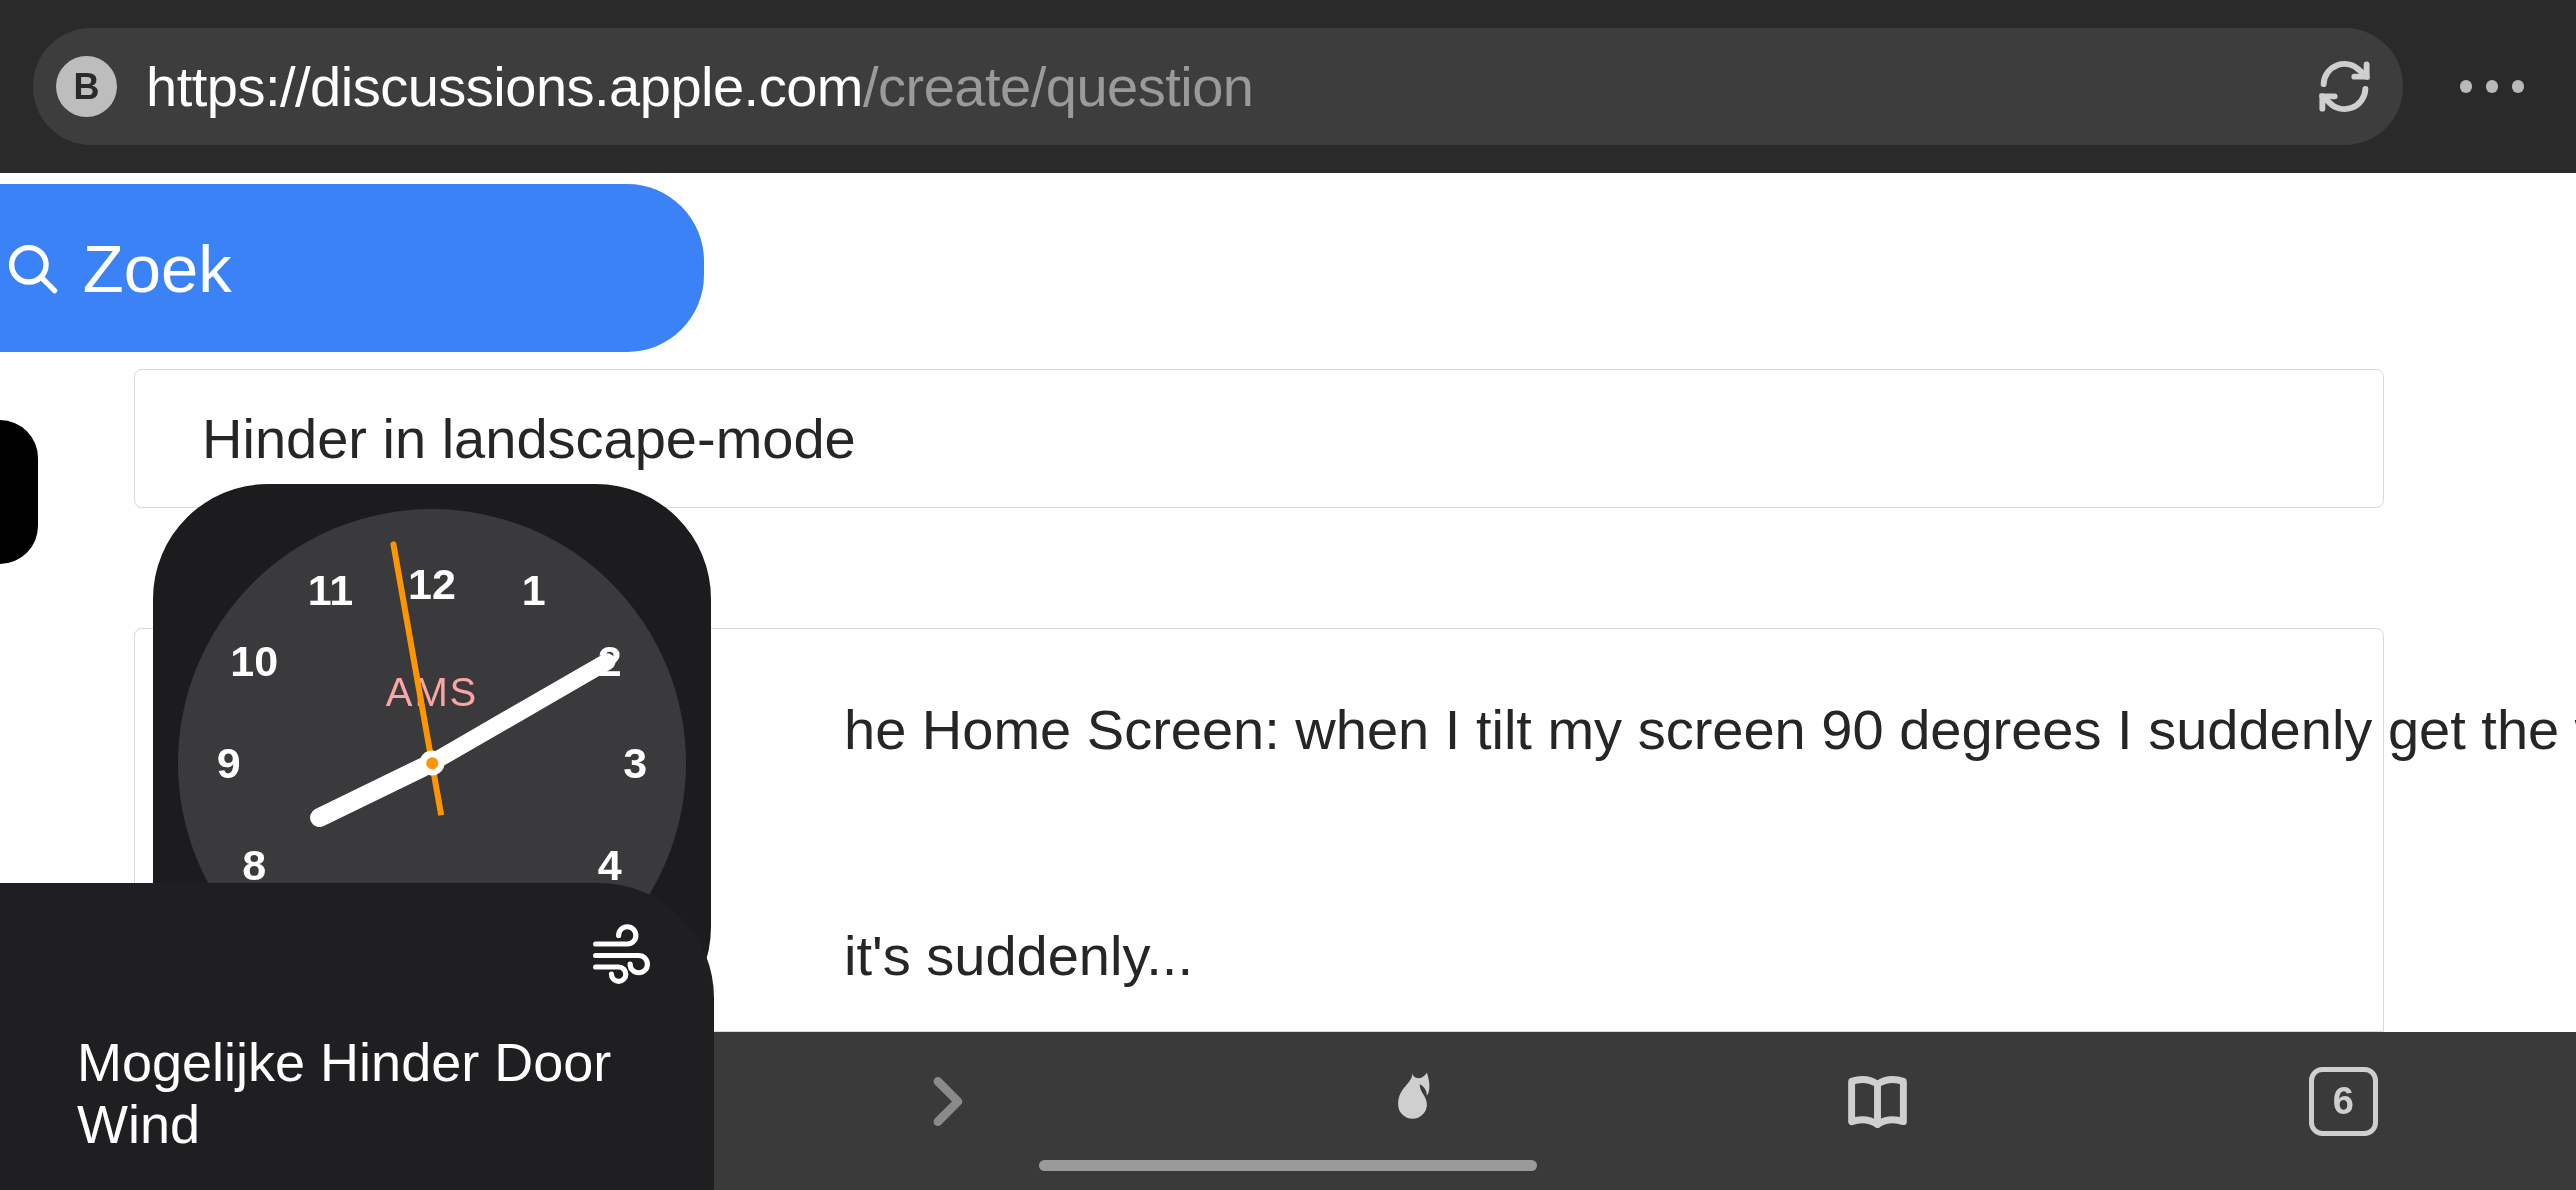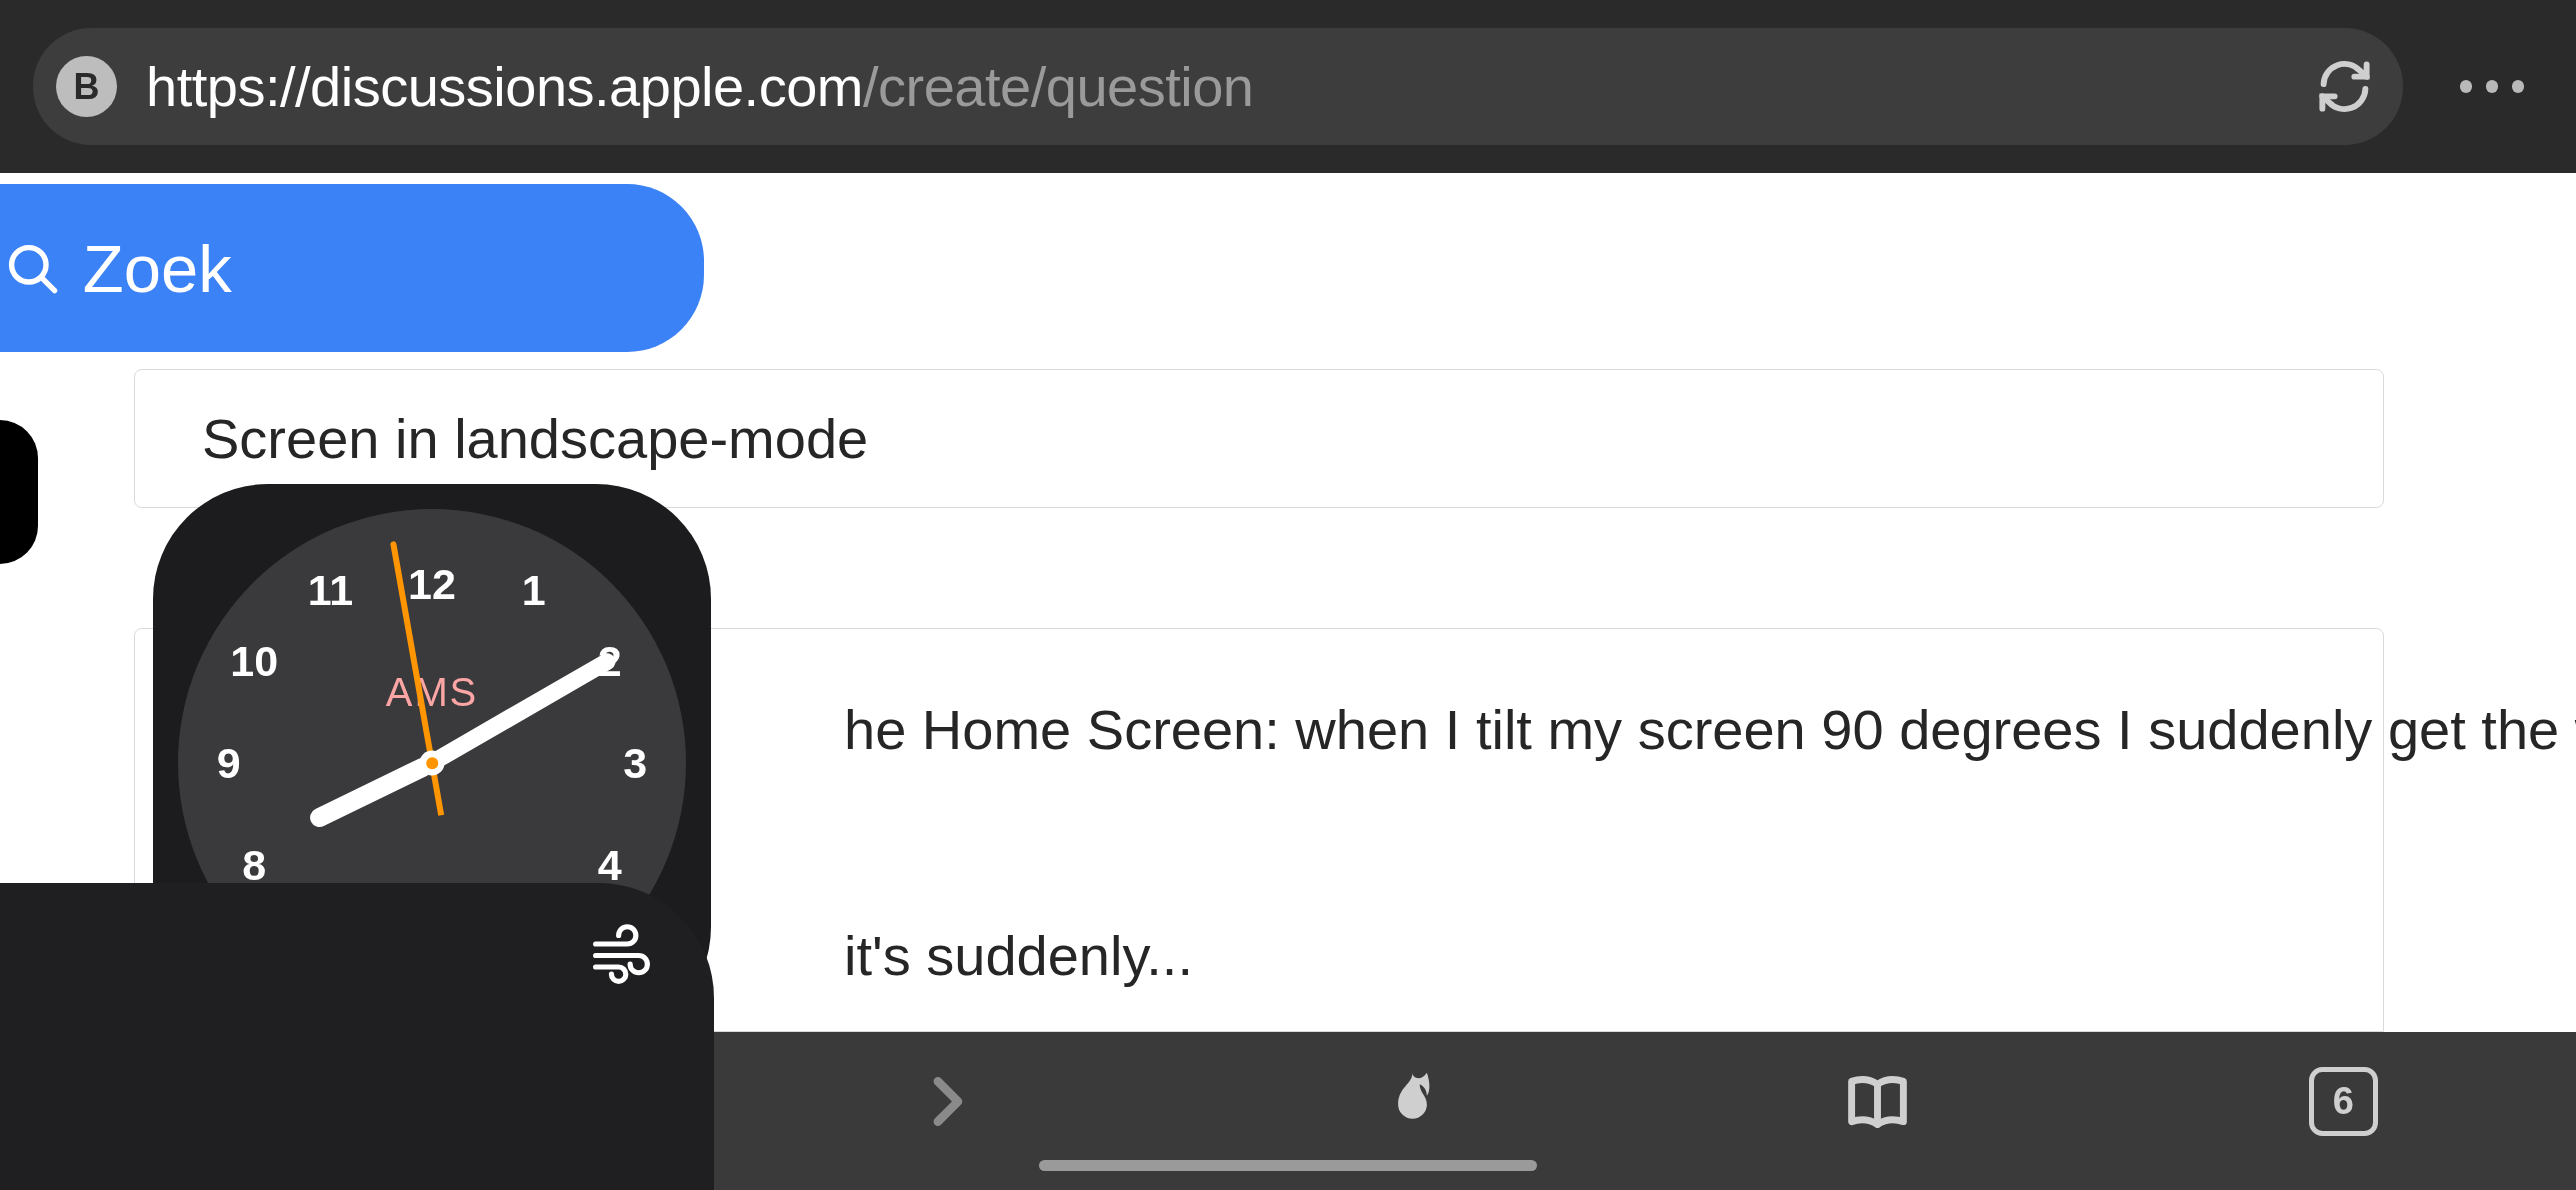"Screen in landscape-mode" span { text: Screen -> Hinder }
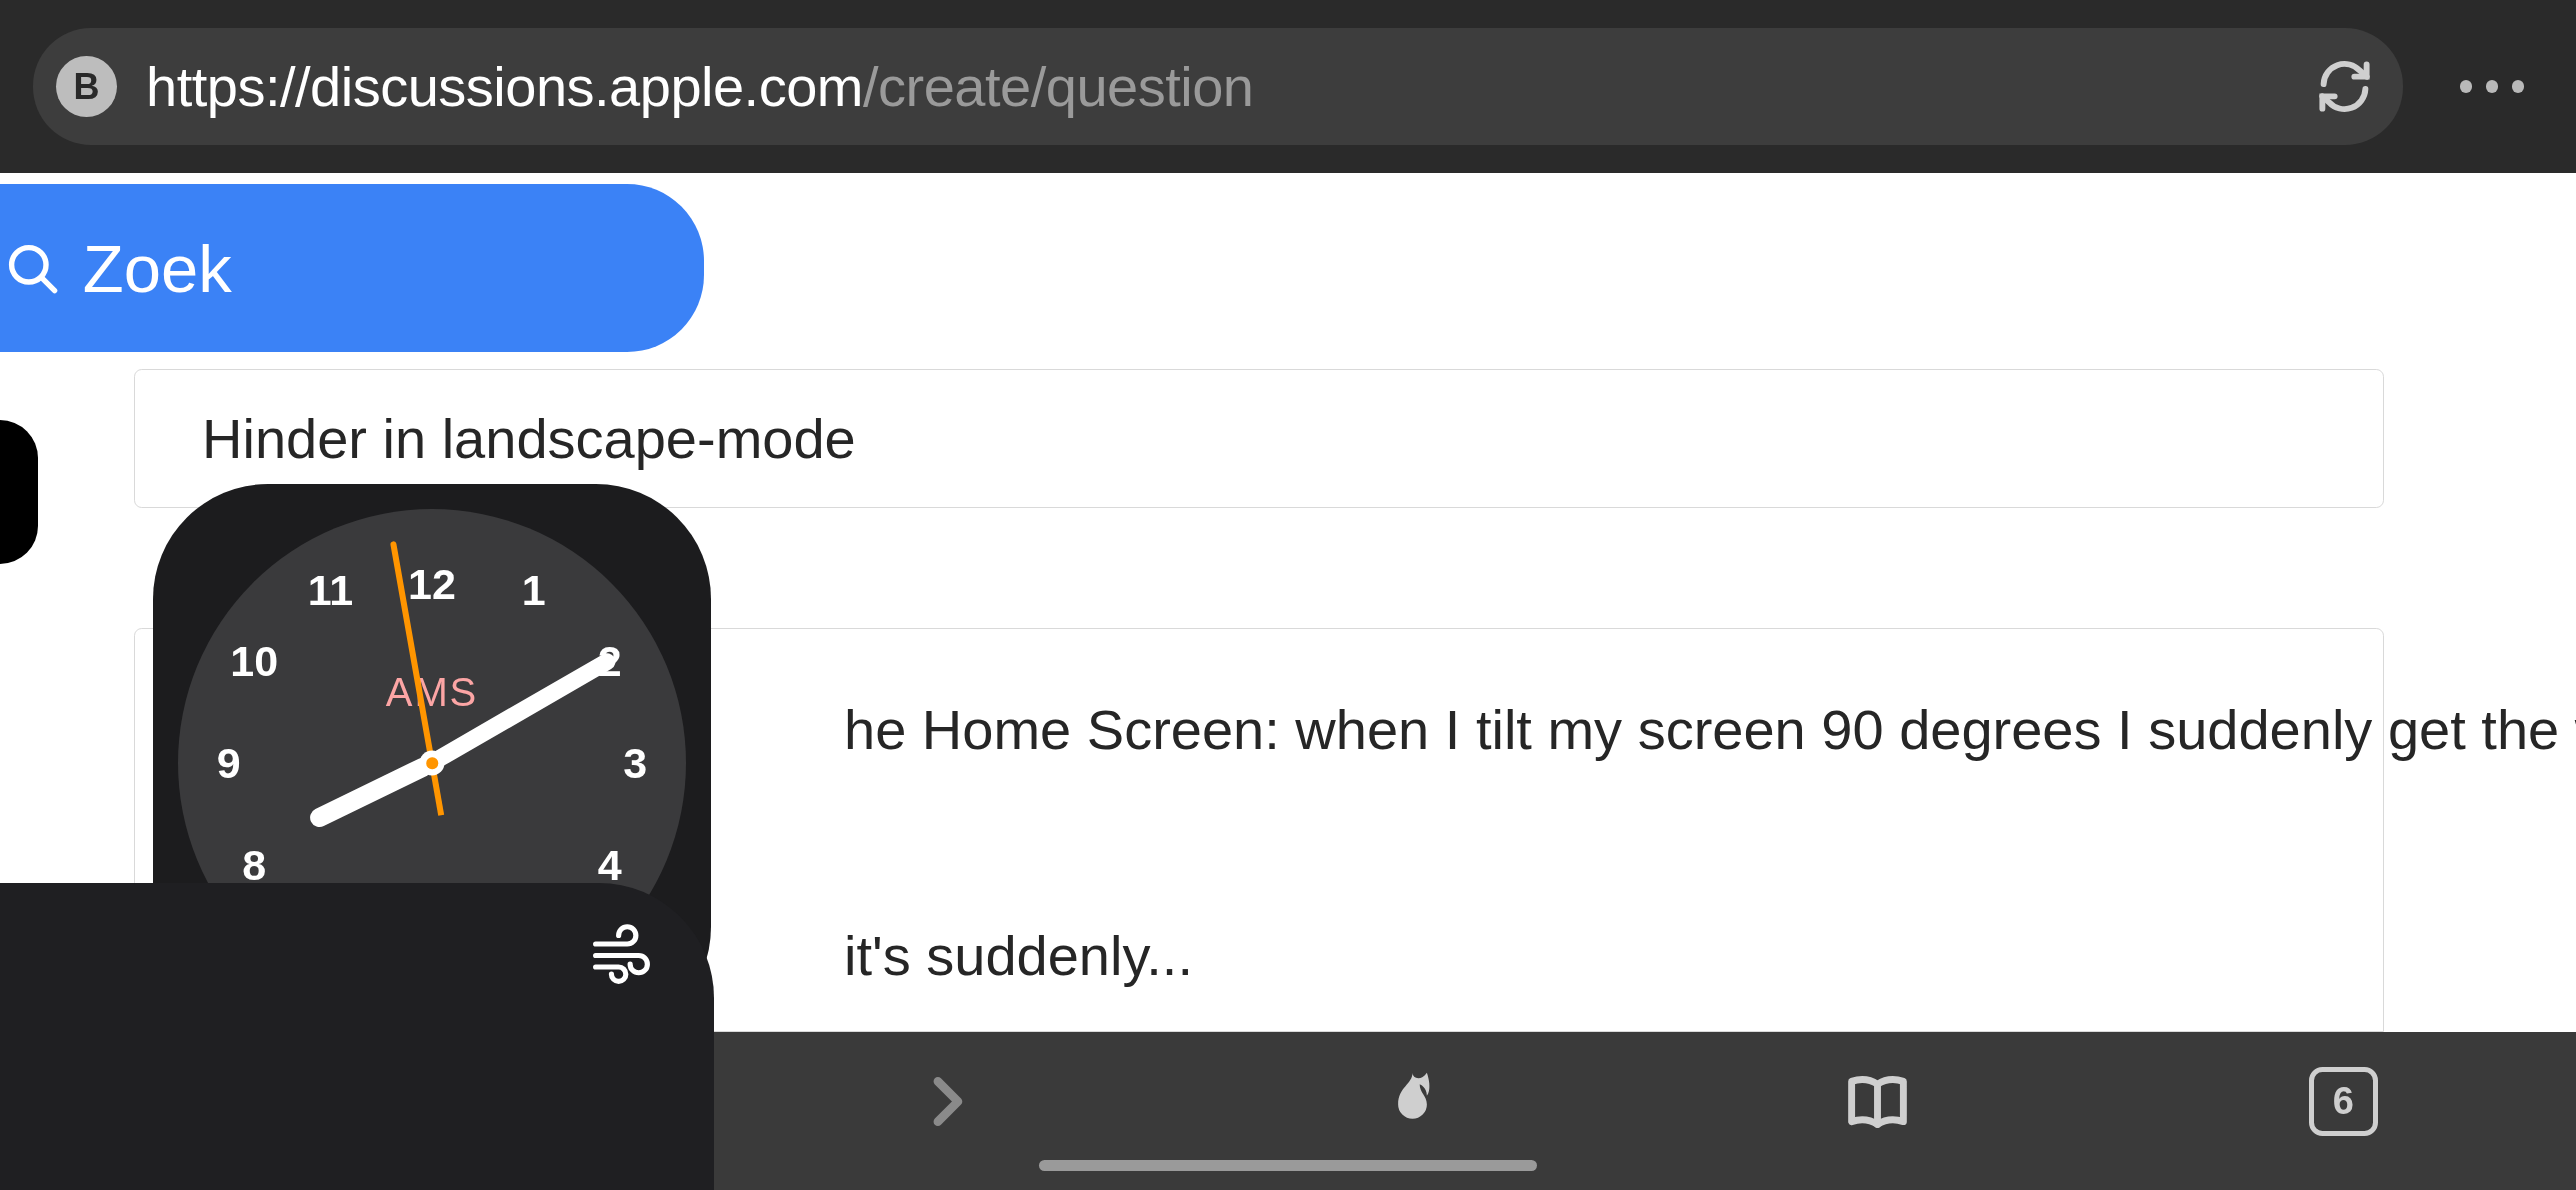"Mogelijke Hinder Door Wind" div.weather-text { html: none -> <div>Mogelijke Hinder Door Wind</div> }
